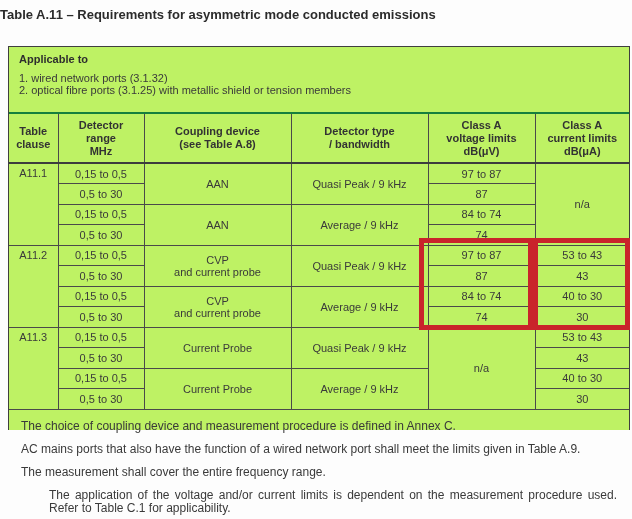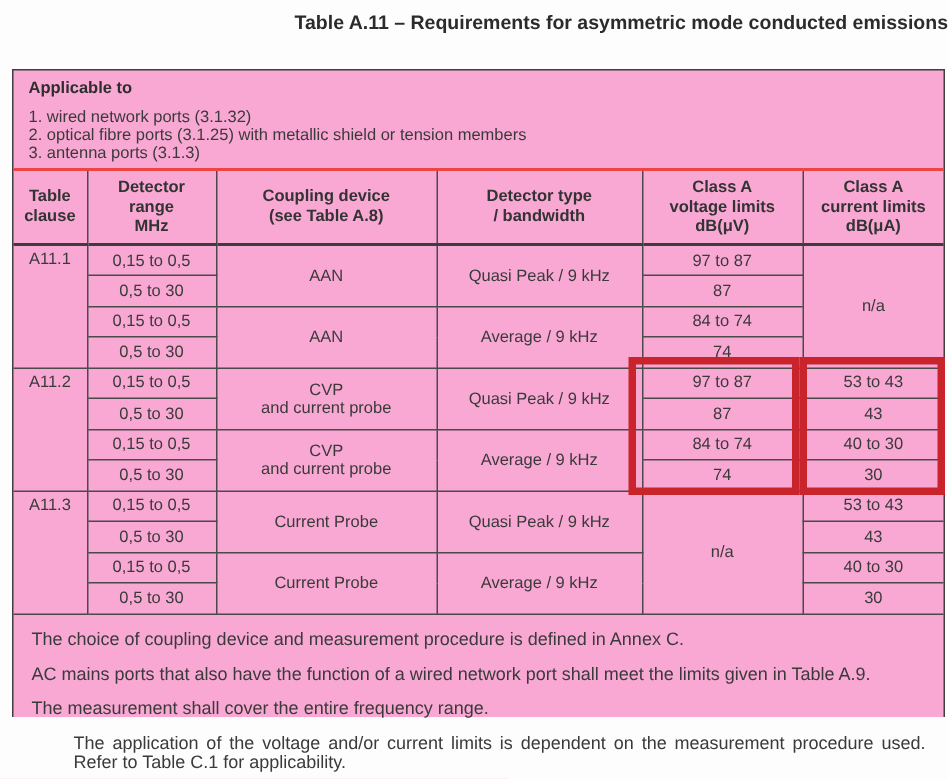"Table A.11 – Requirements for" .title-block { text-align: right -> left }
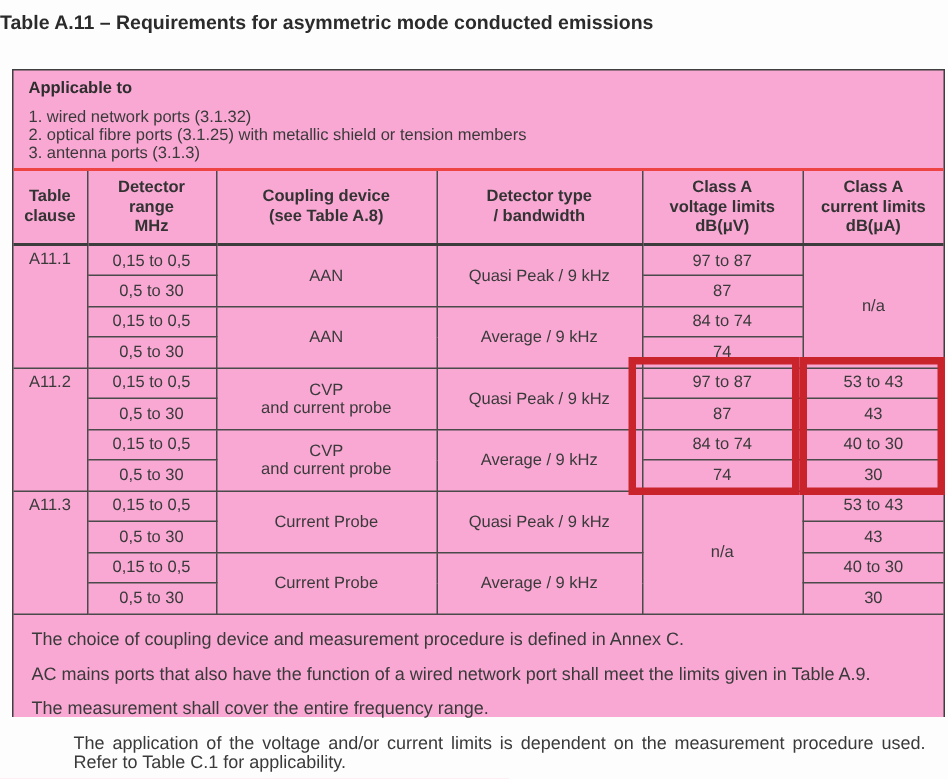"Applicable to" .outer-box { background: #f9a8d4 -> #bef264; height: 432px -> 384px }
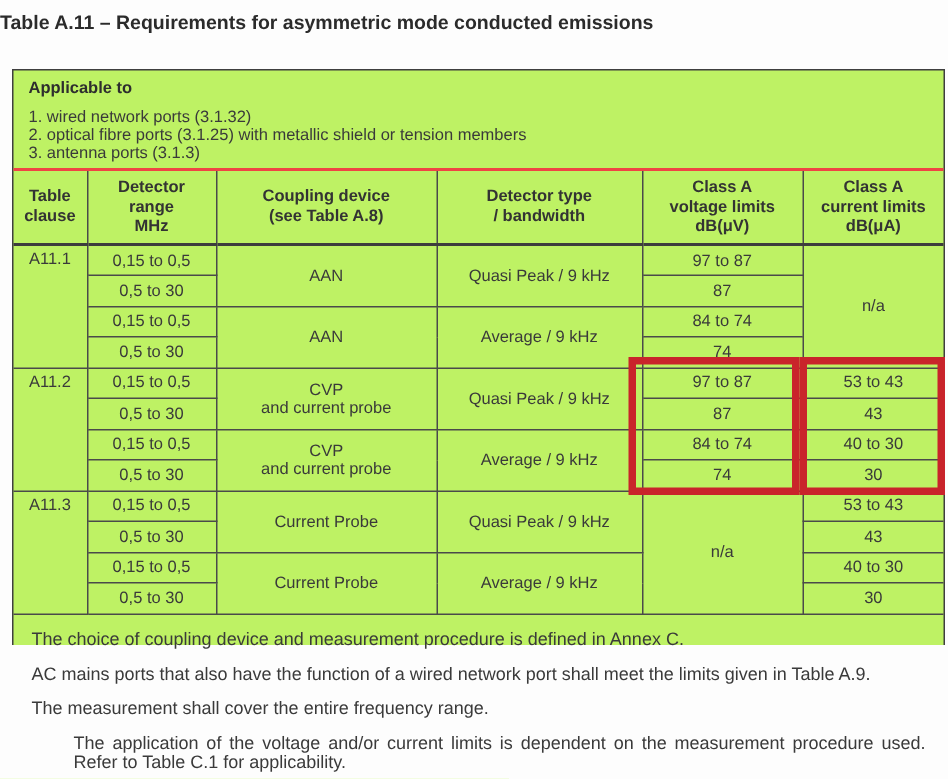"3. antenna ports (3.1.3)" div.item { html: <div>3. antenna ports (3.1.3)</div> -> none }
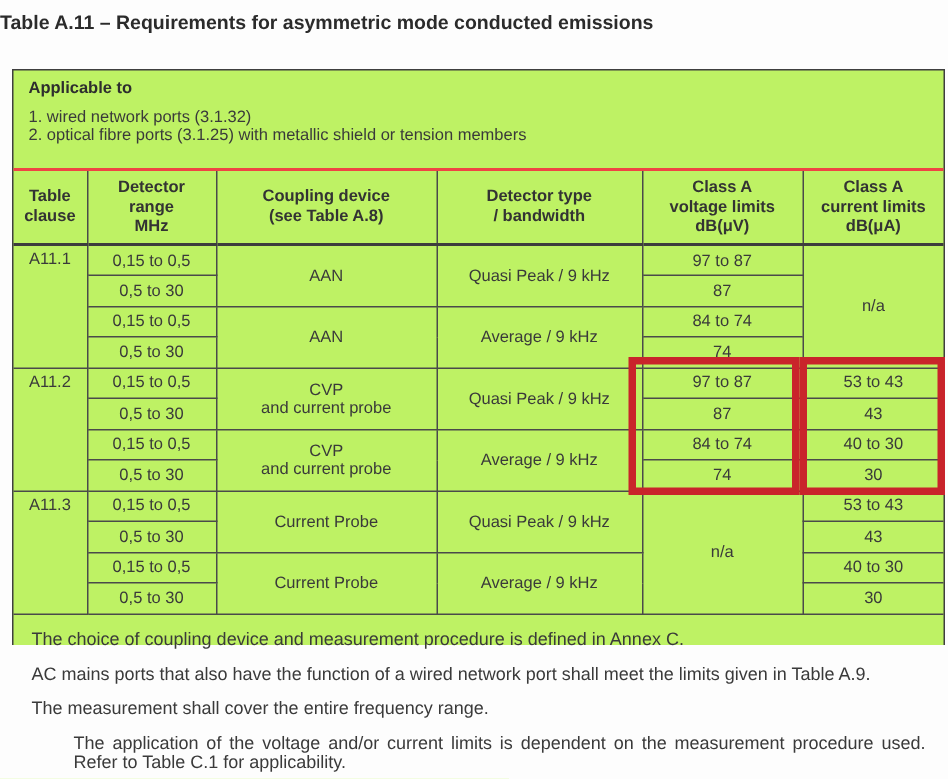"Table" table.limits { border-top: 2px solid #ef4444 -> 2px solid #15803d }
